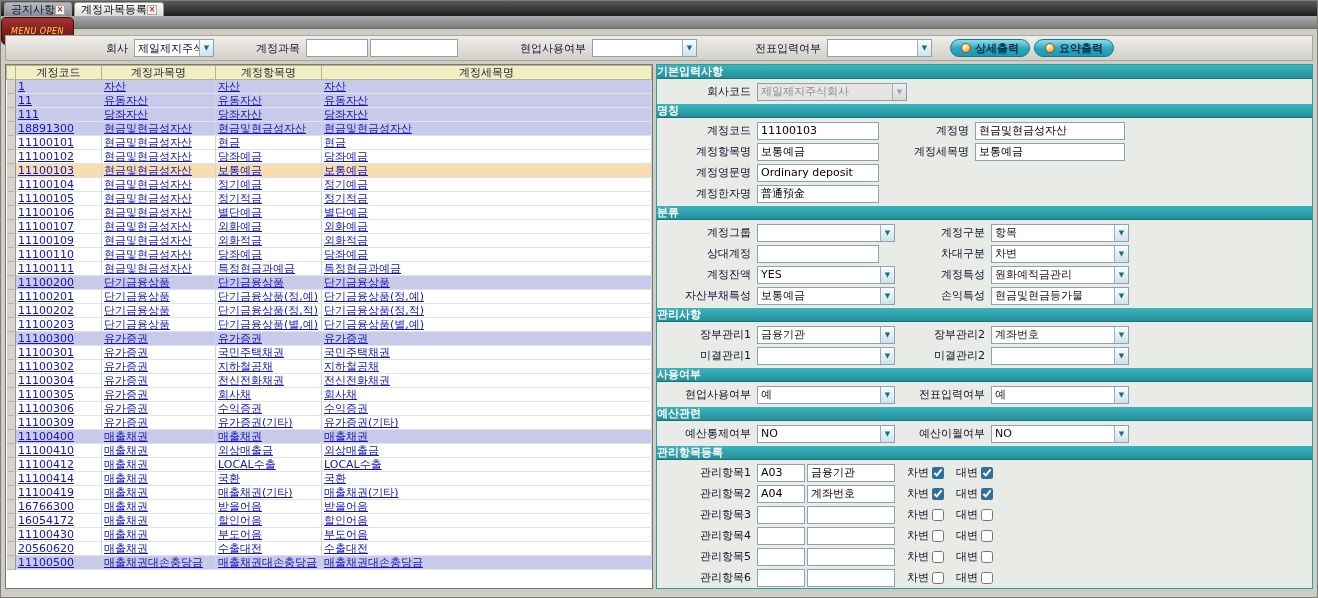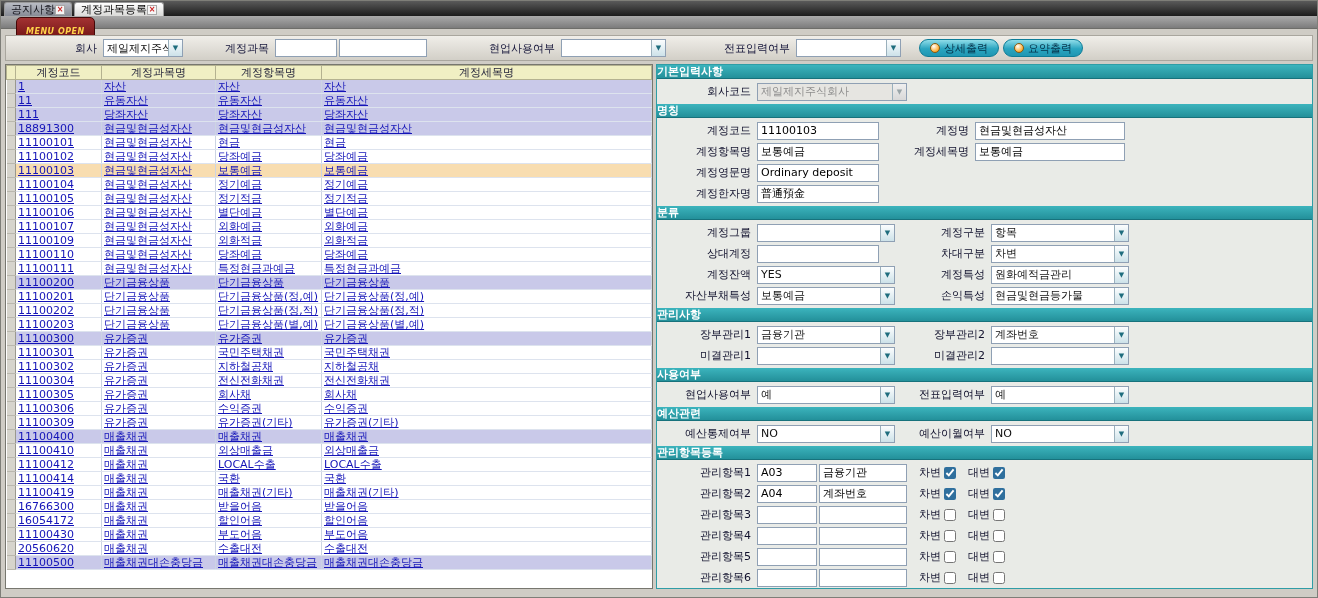"MENU OPEN" .menu-open { font-weight: bold -> normal; left: 15px -> 0 }
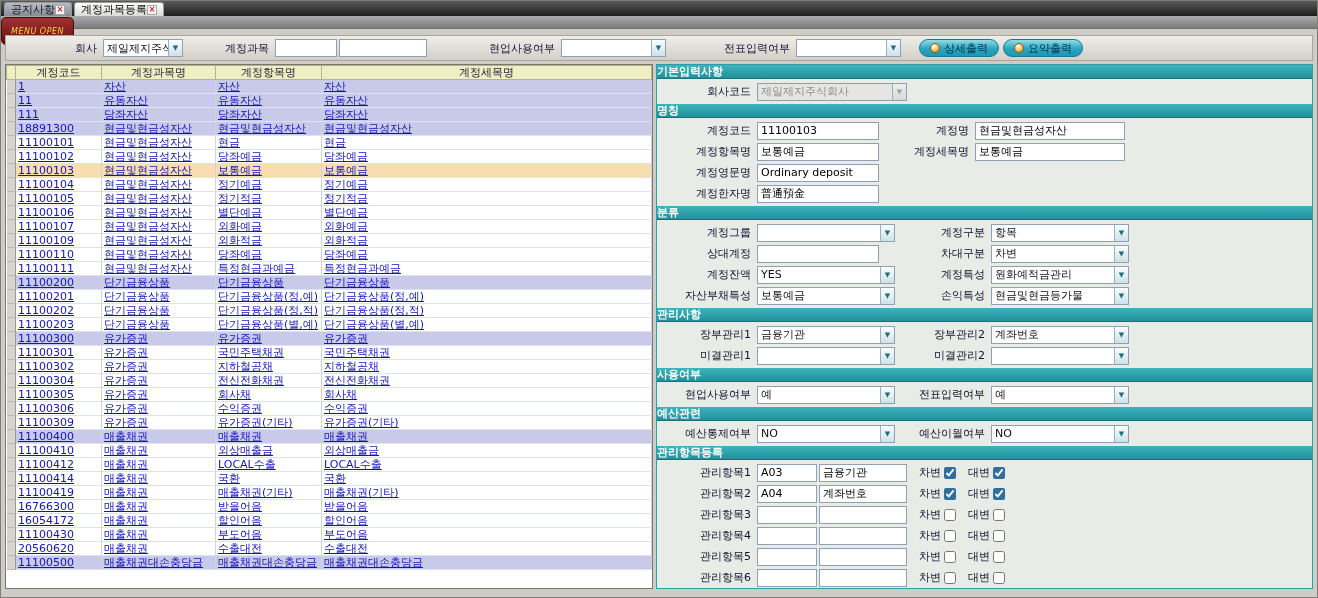"회사" span.t-label { margin-left: 69px -> 100px }
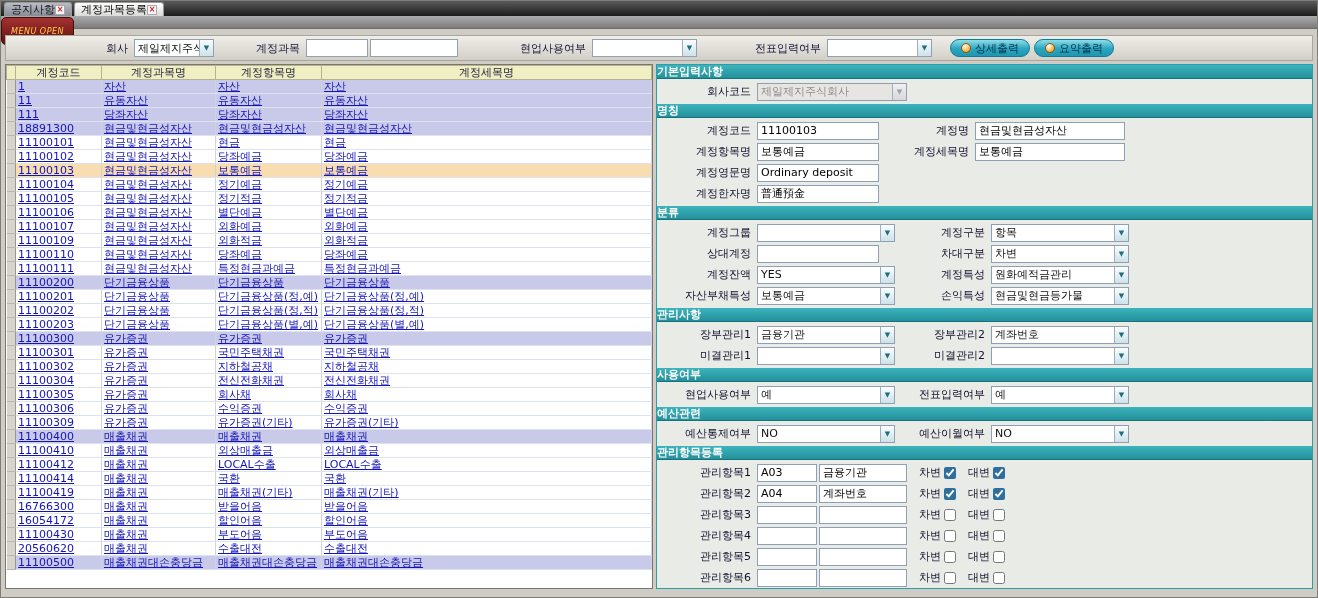"상세출력" .cy-btn { font-weight: normal -> bold }
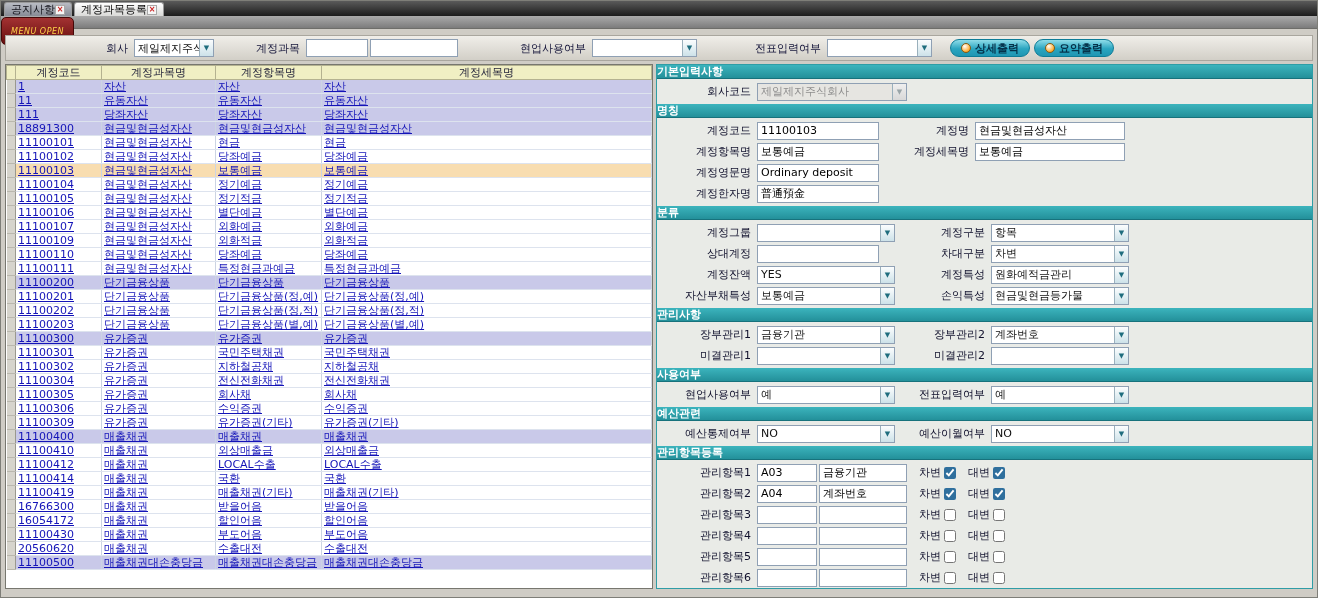"A03" .w55 { width: 60px -> 48px }
